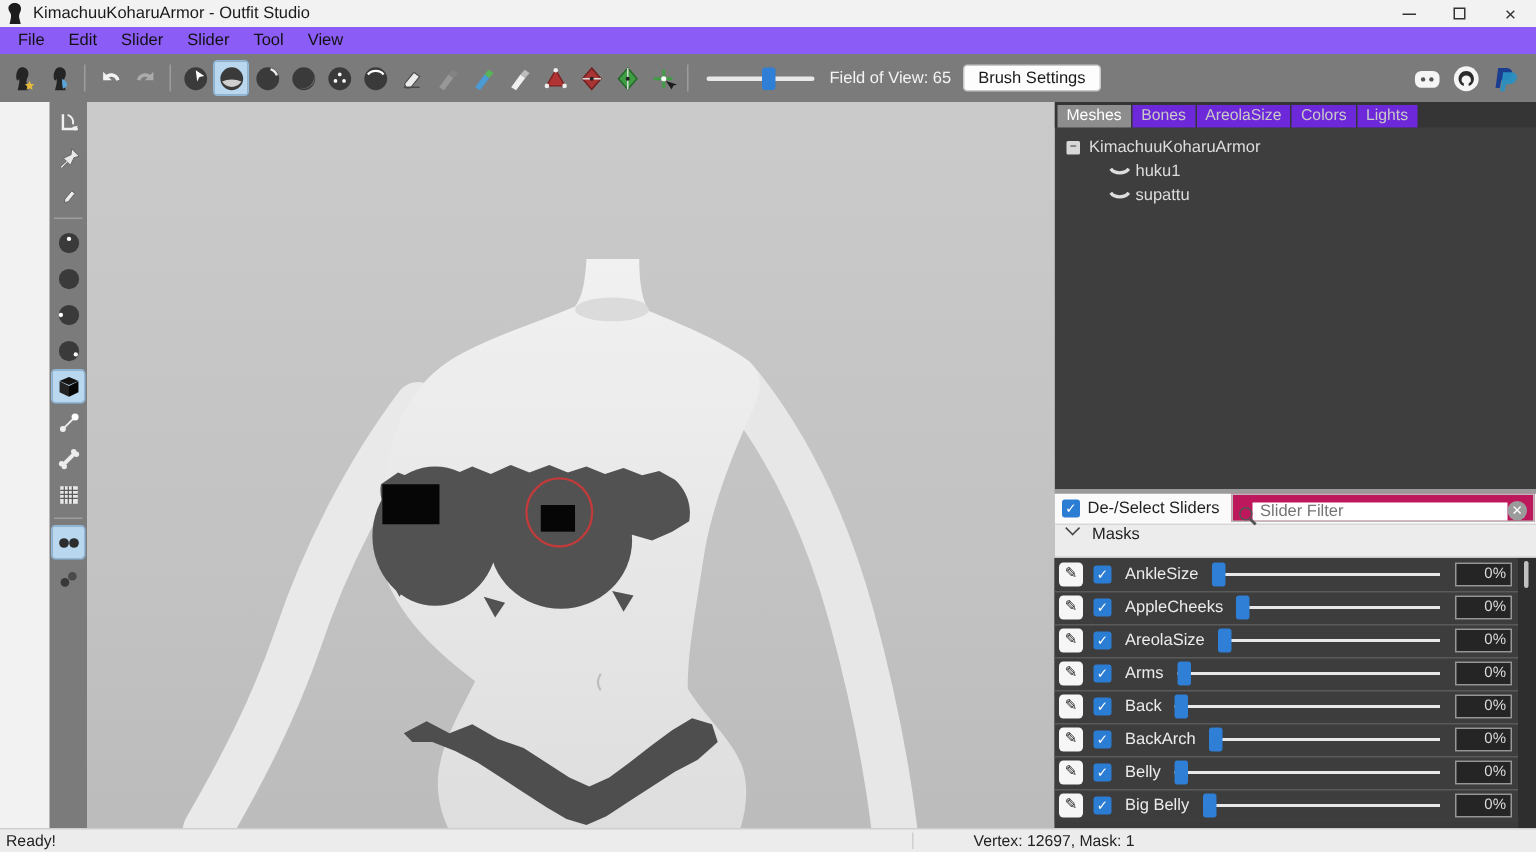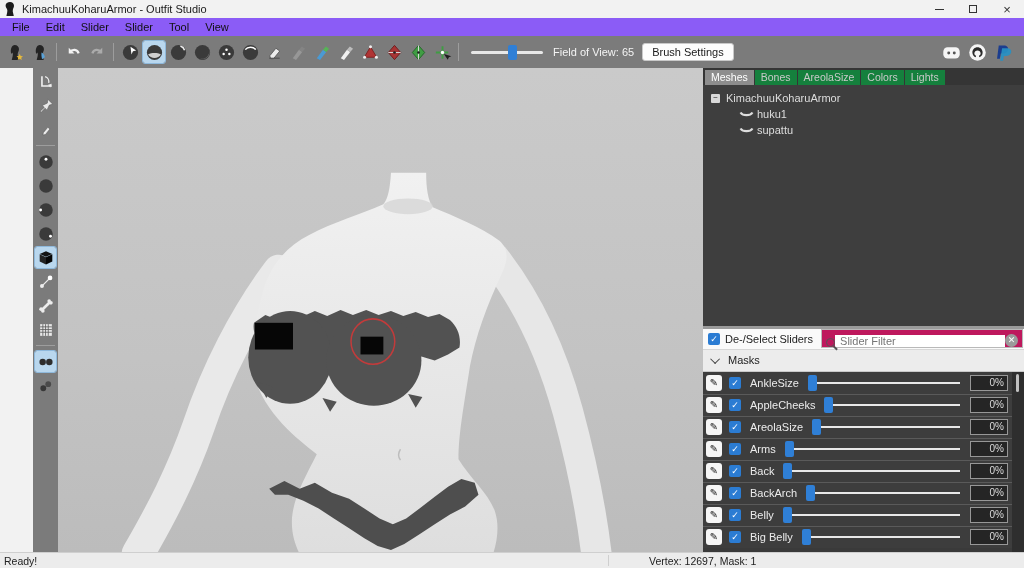"Bones" .tab { background: #15803d -> #6d28d9 }
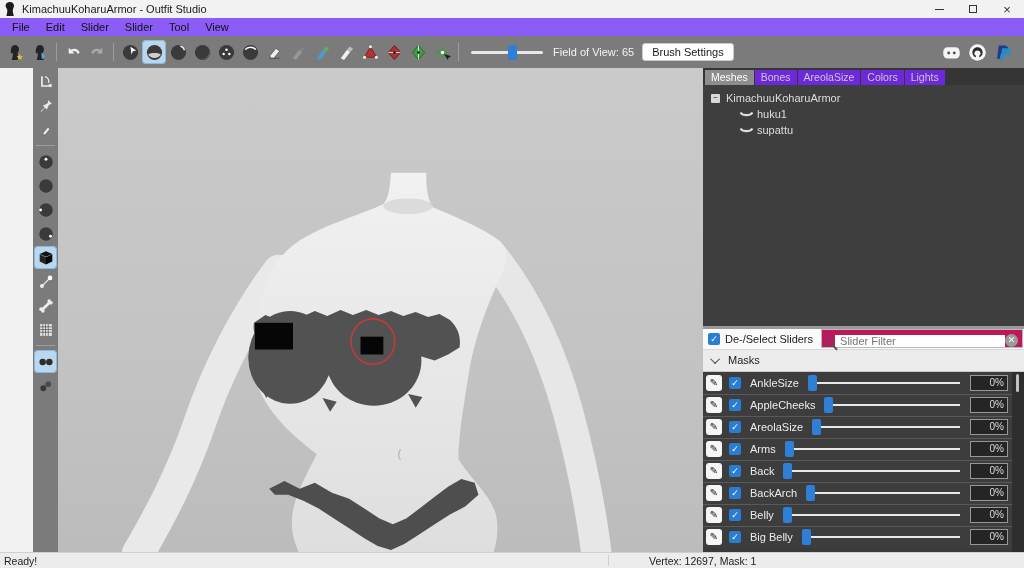"Masks" .masks-header { align-items: center -> flex-start }
